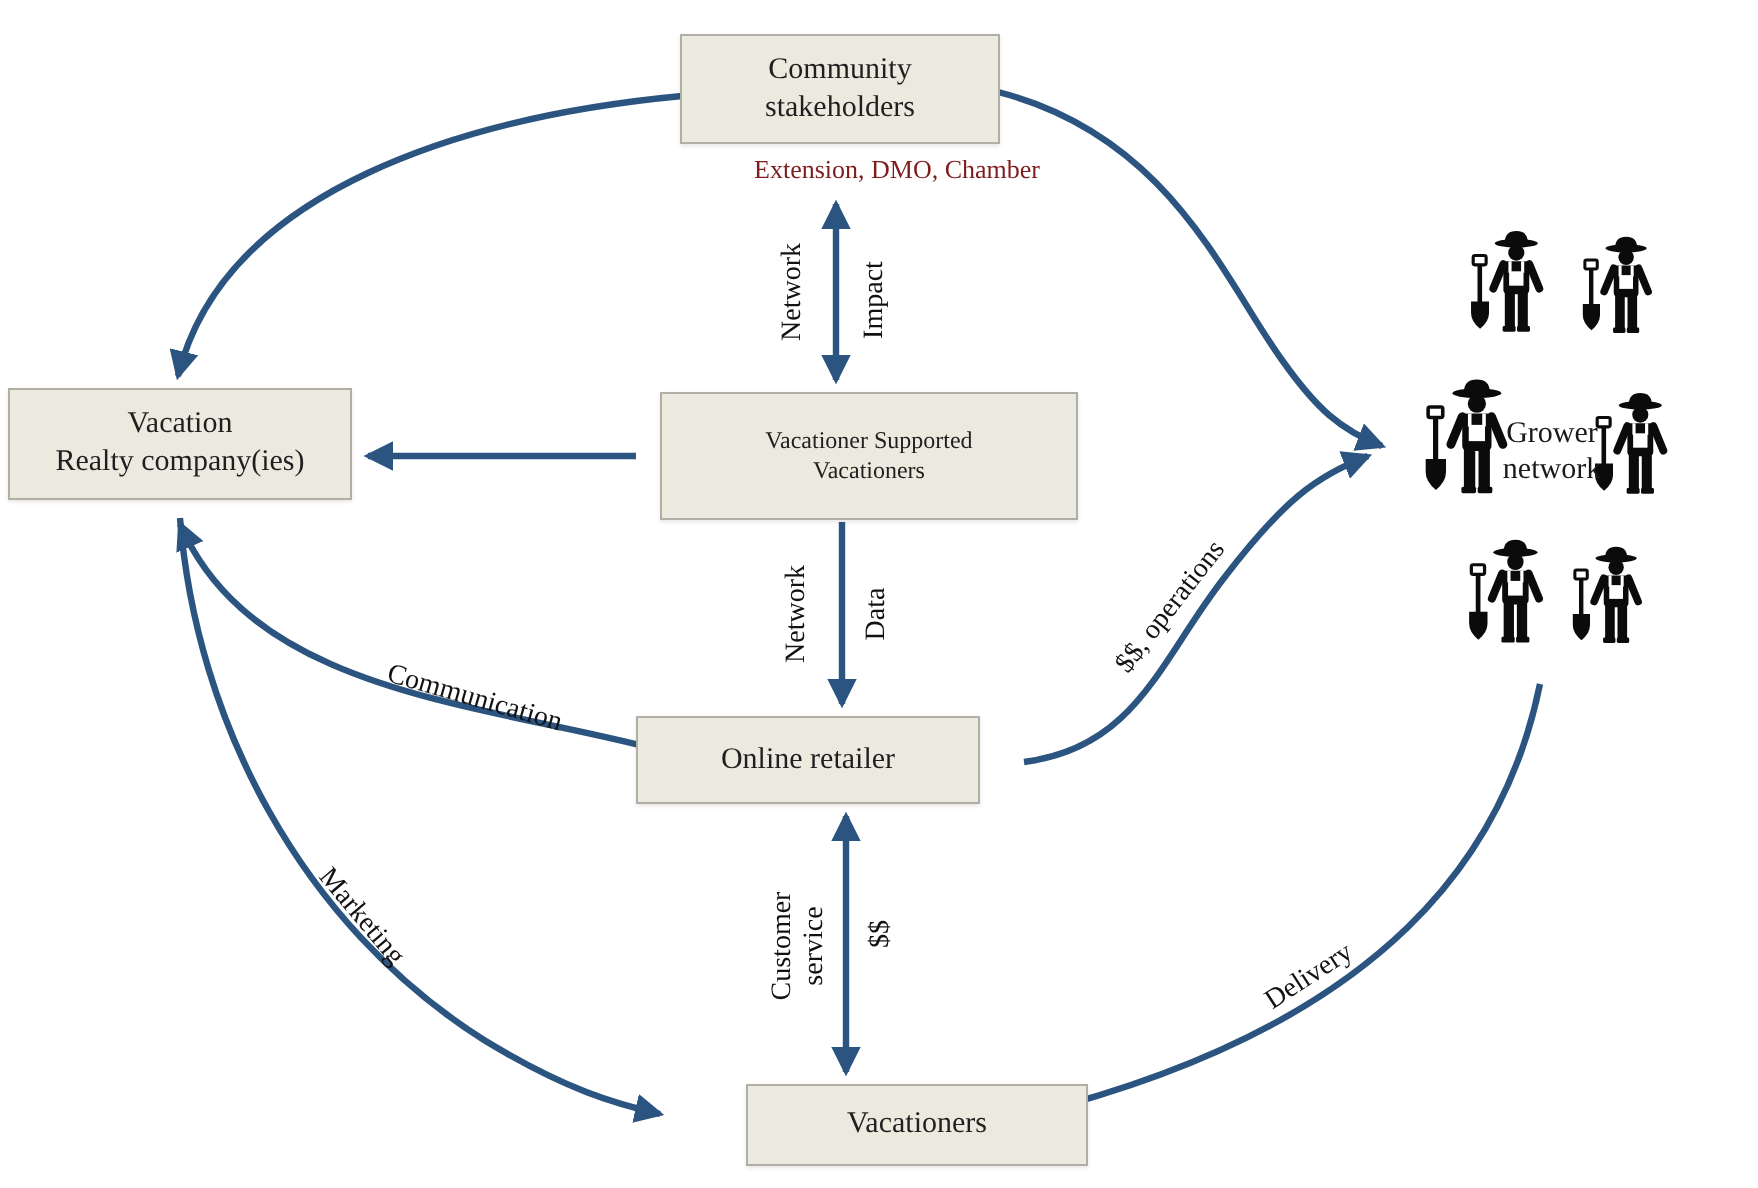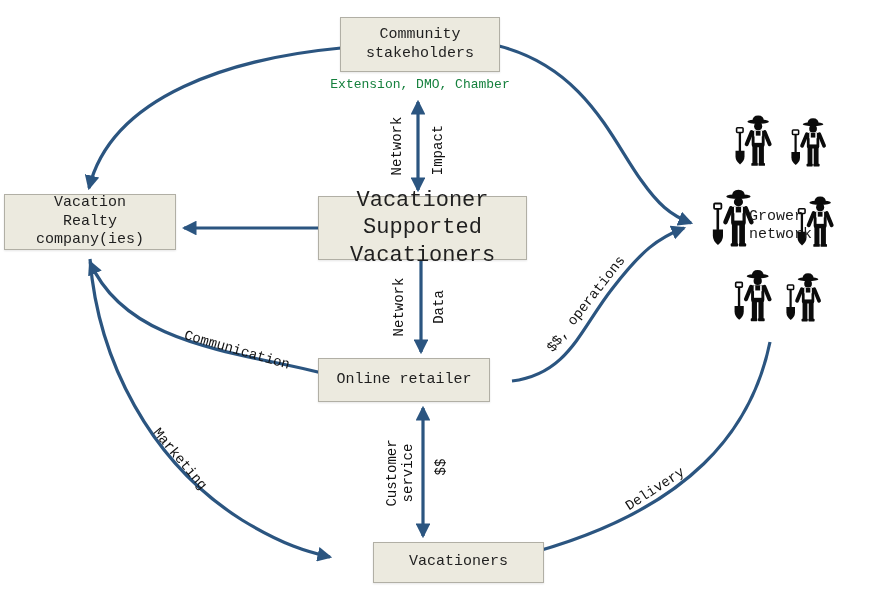"Community" #canvas { font-family: Liberation Mono, monospace -> Liberation Serif, serif }
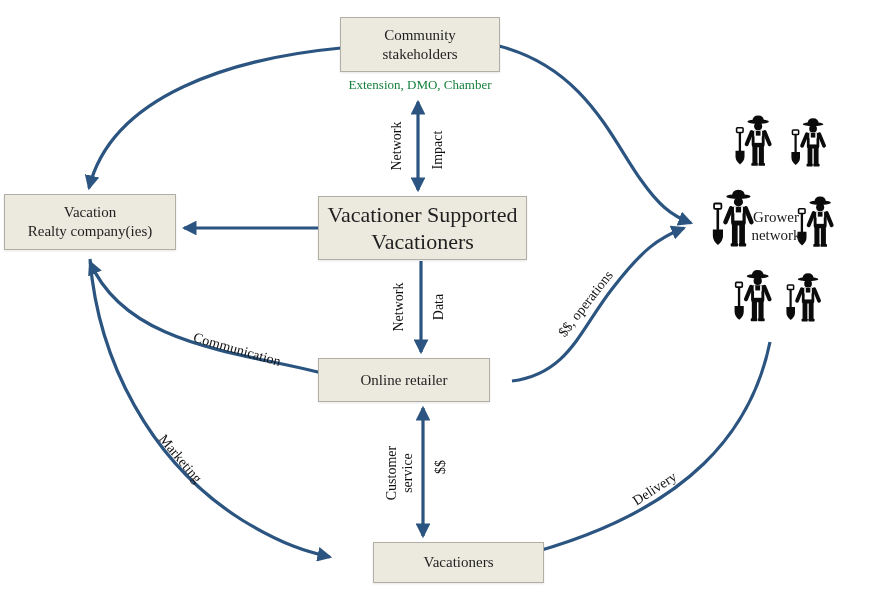"Extension, DMO, Chamber" .caption { color: #15803d -> #7f1d1d; text-align: center -> right }
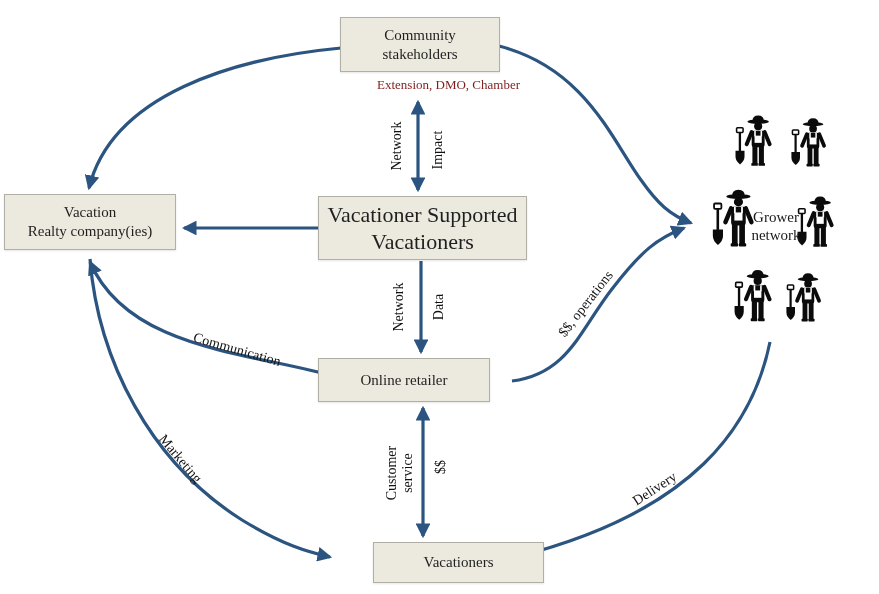"Vacationer Supported" div.node { font-size: 22px -> 12px; left: 318px -> 330px }
